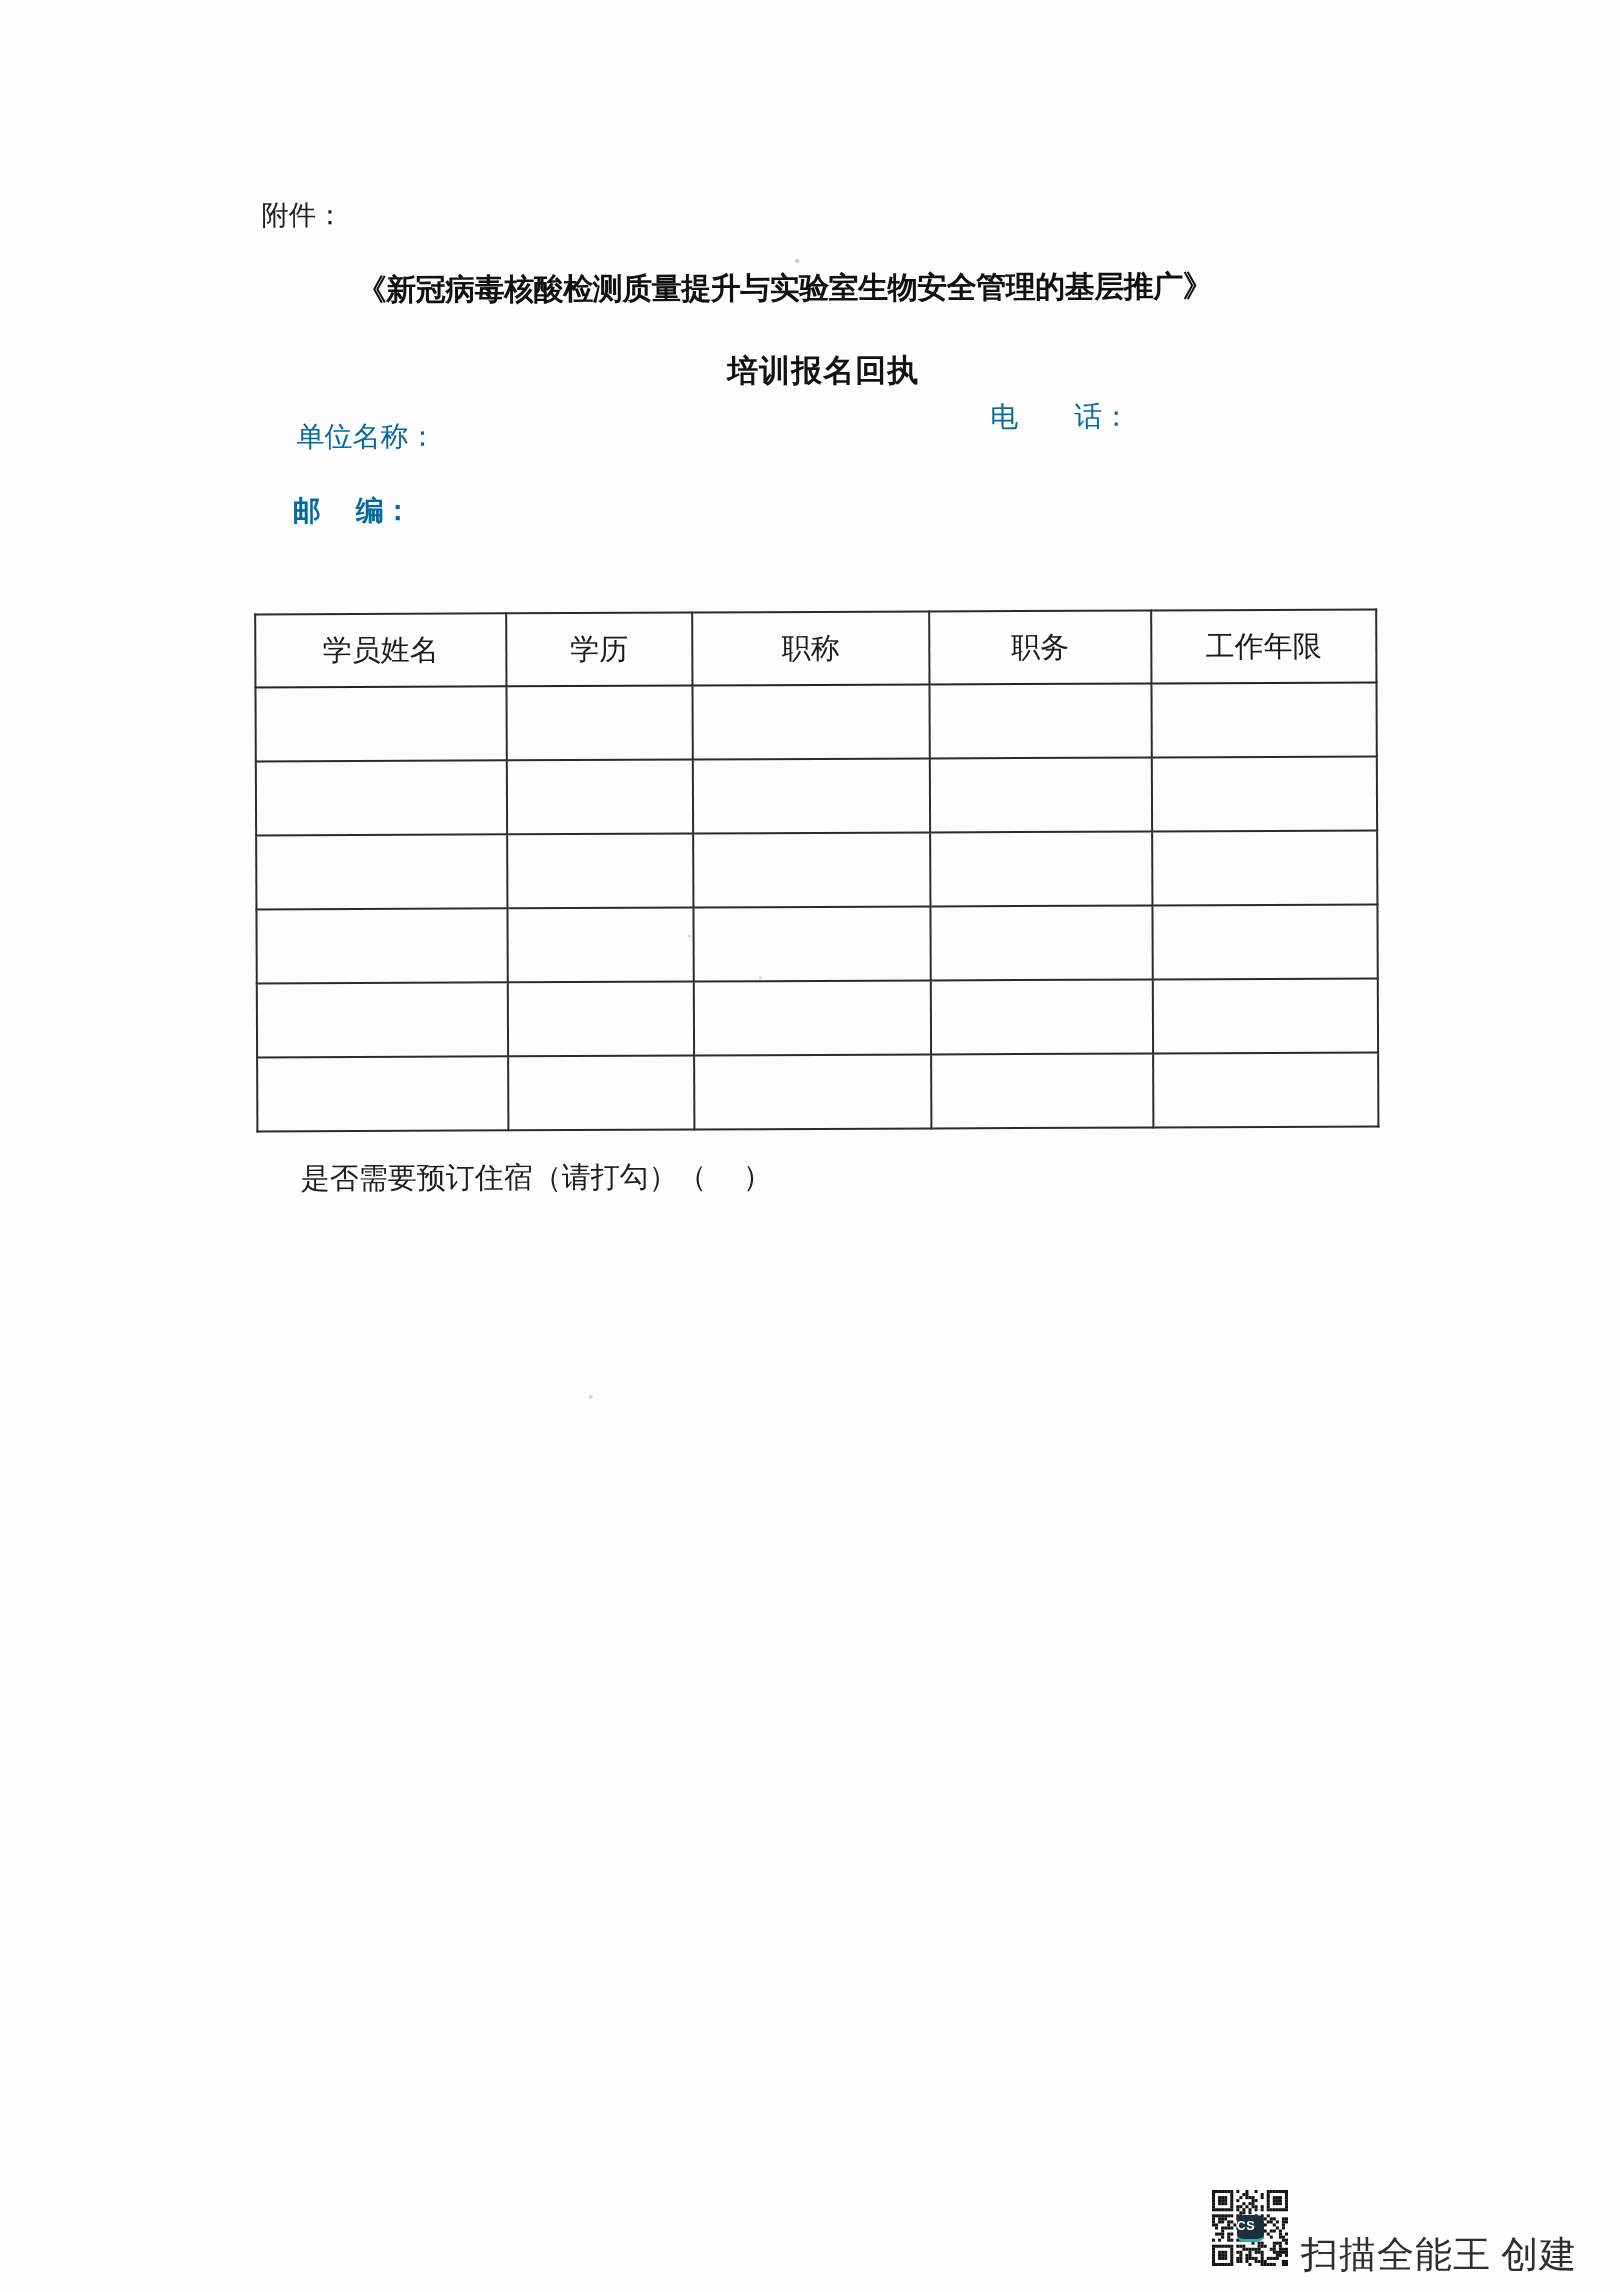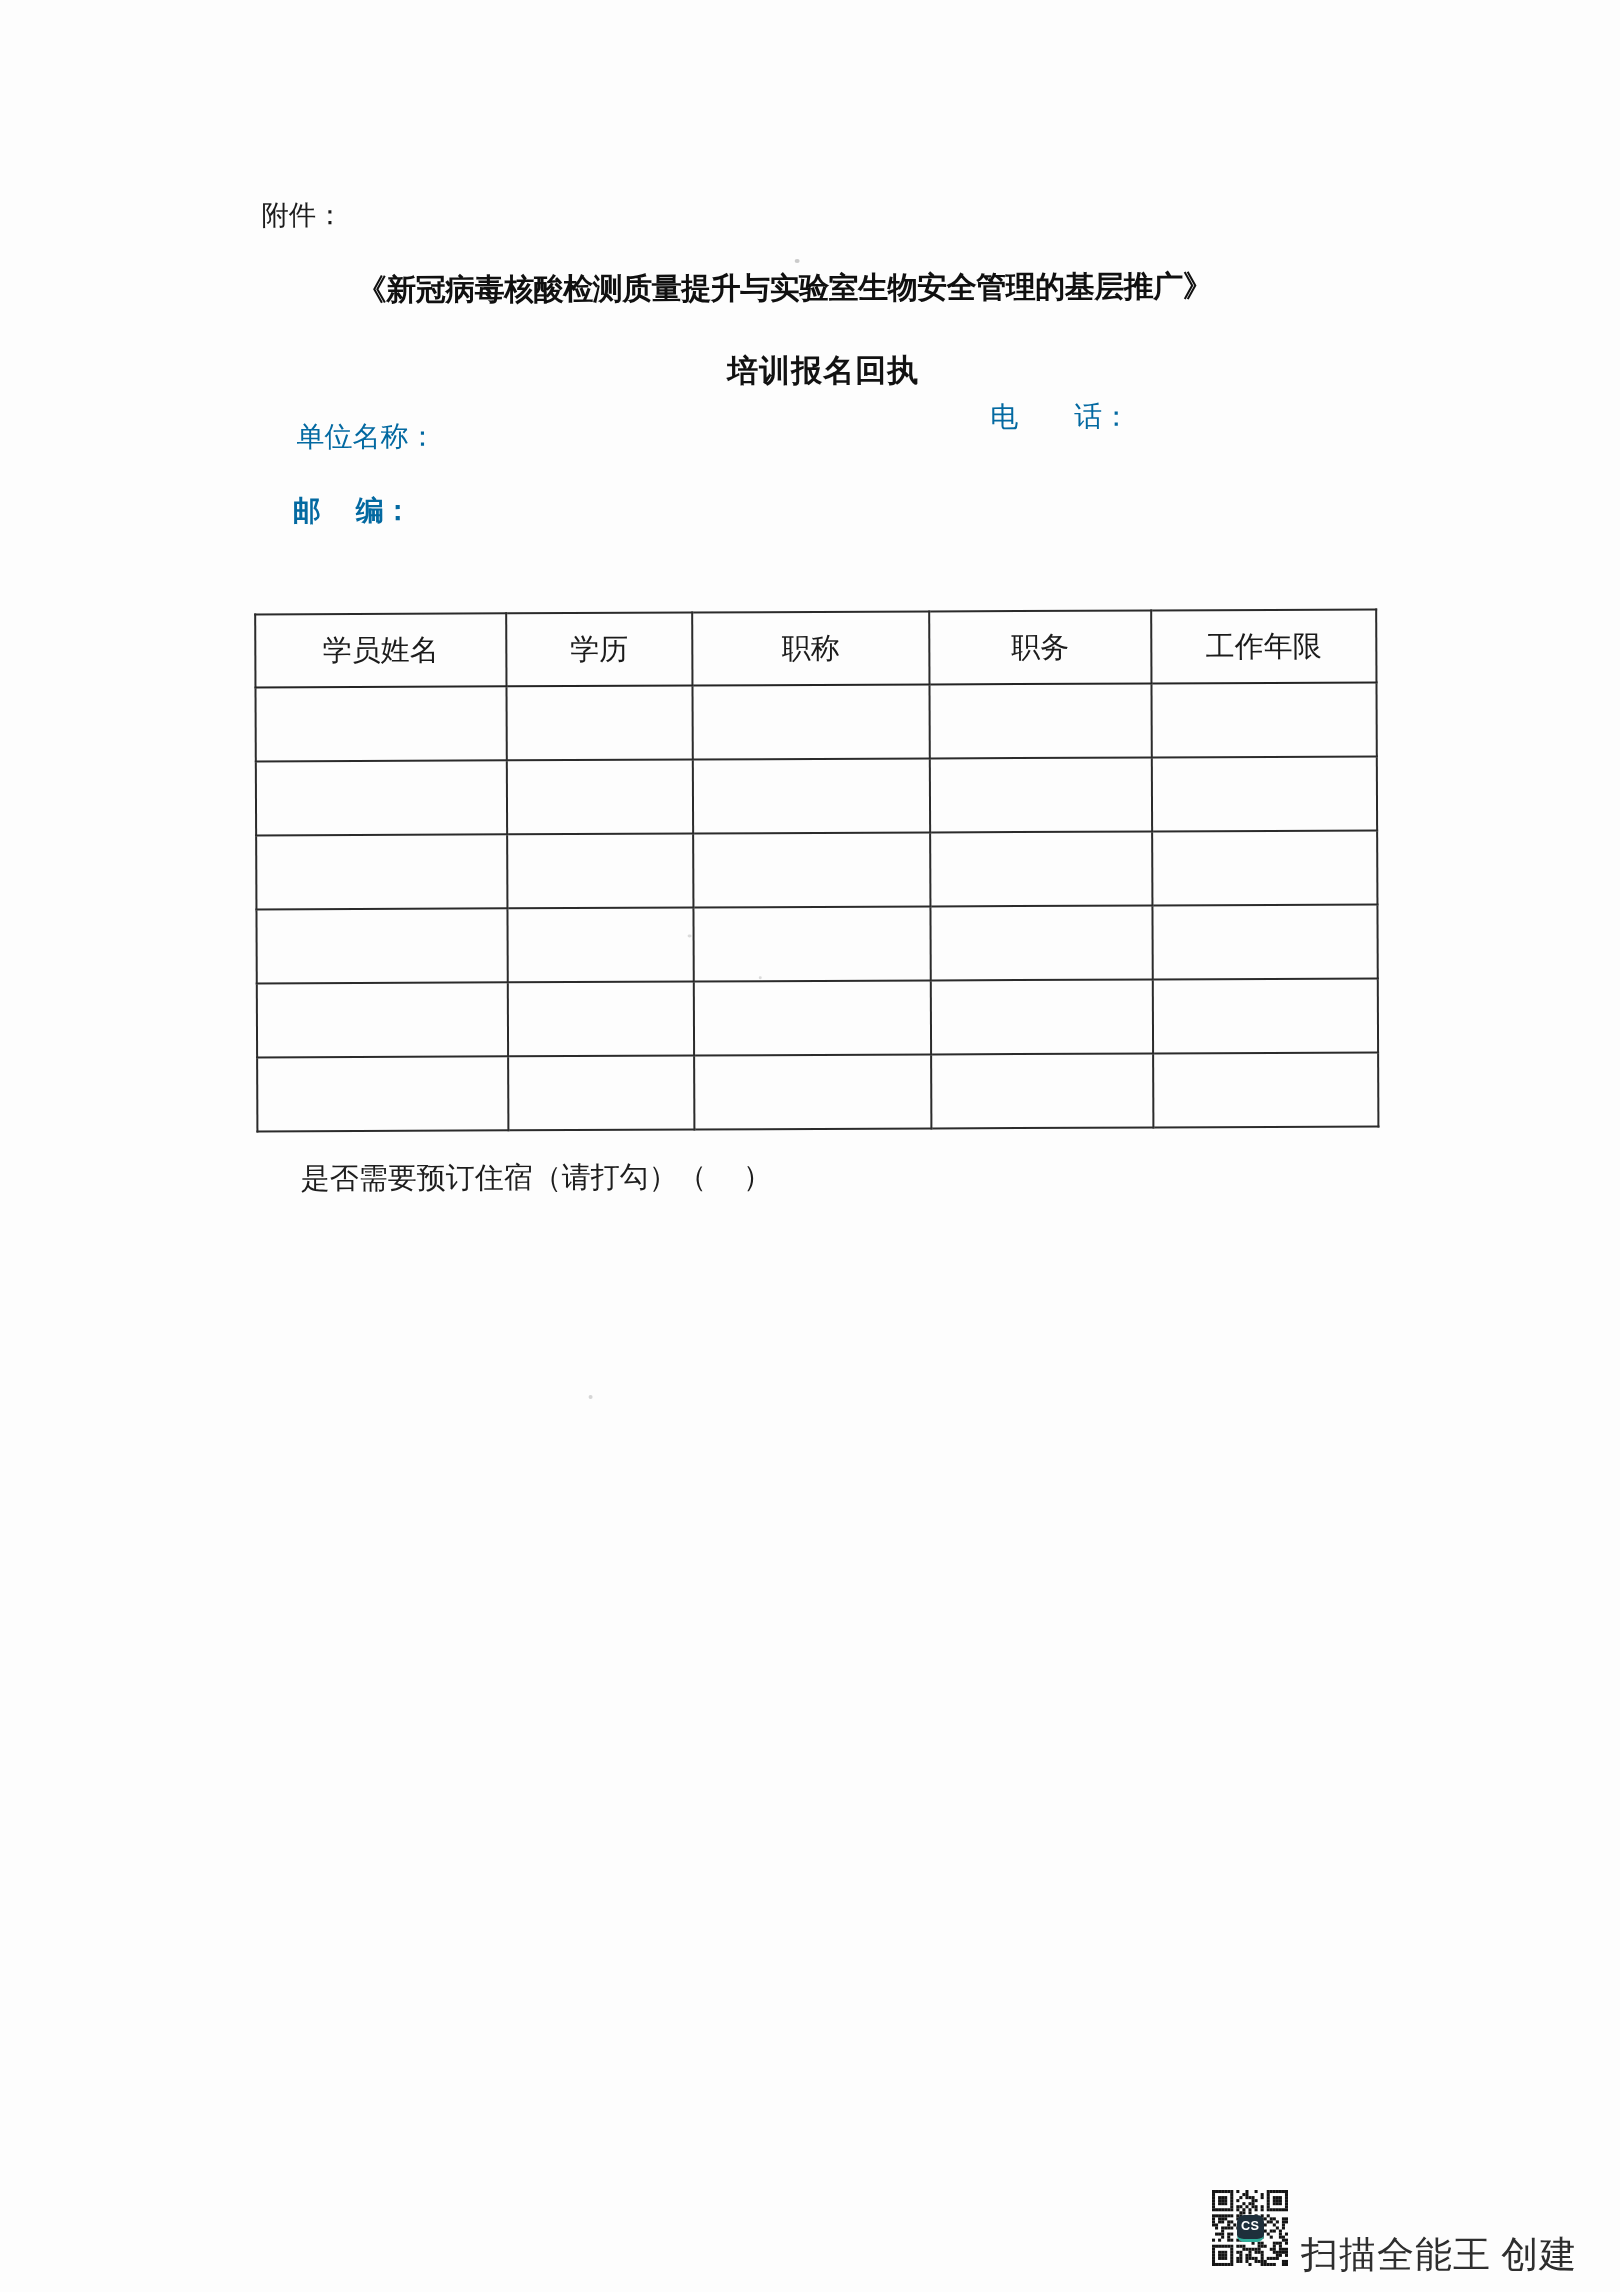"CS" .qr-badge { justify-content: center -> flex-start }
